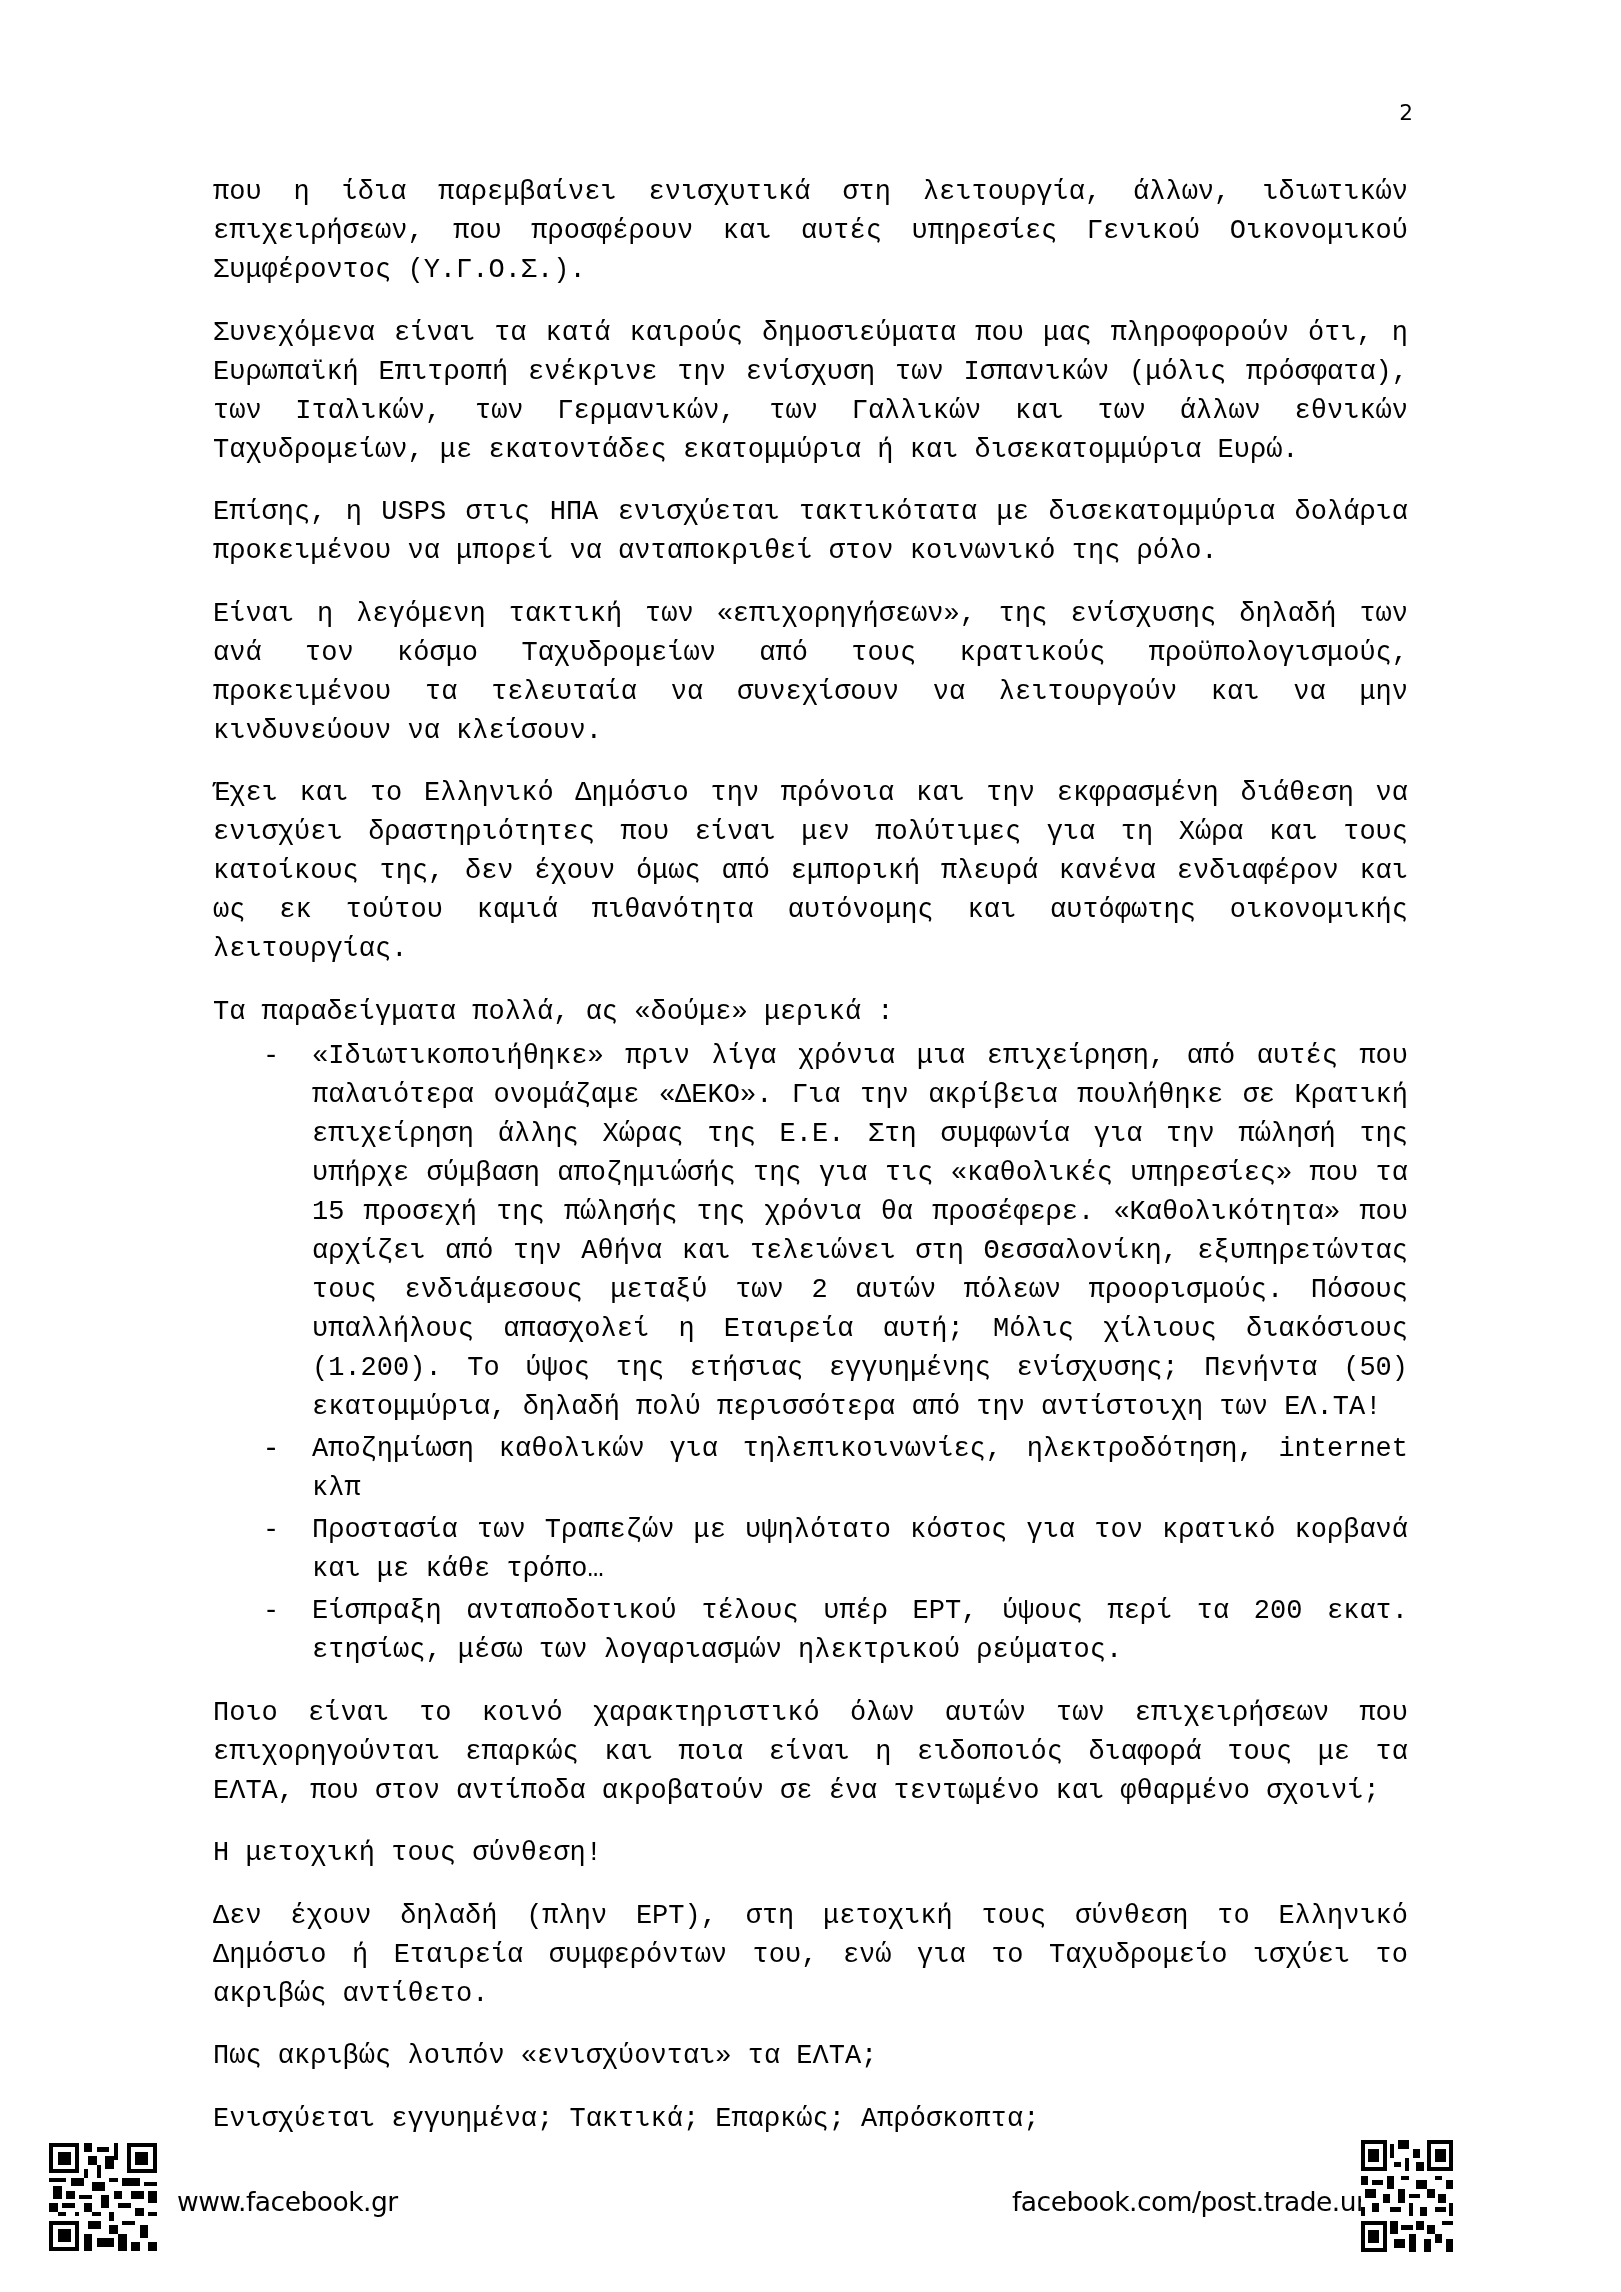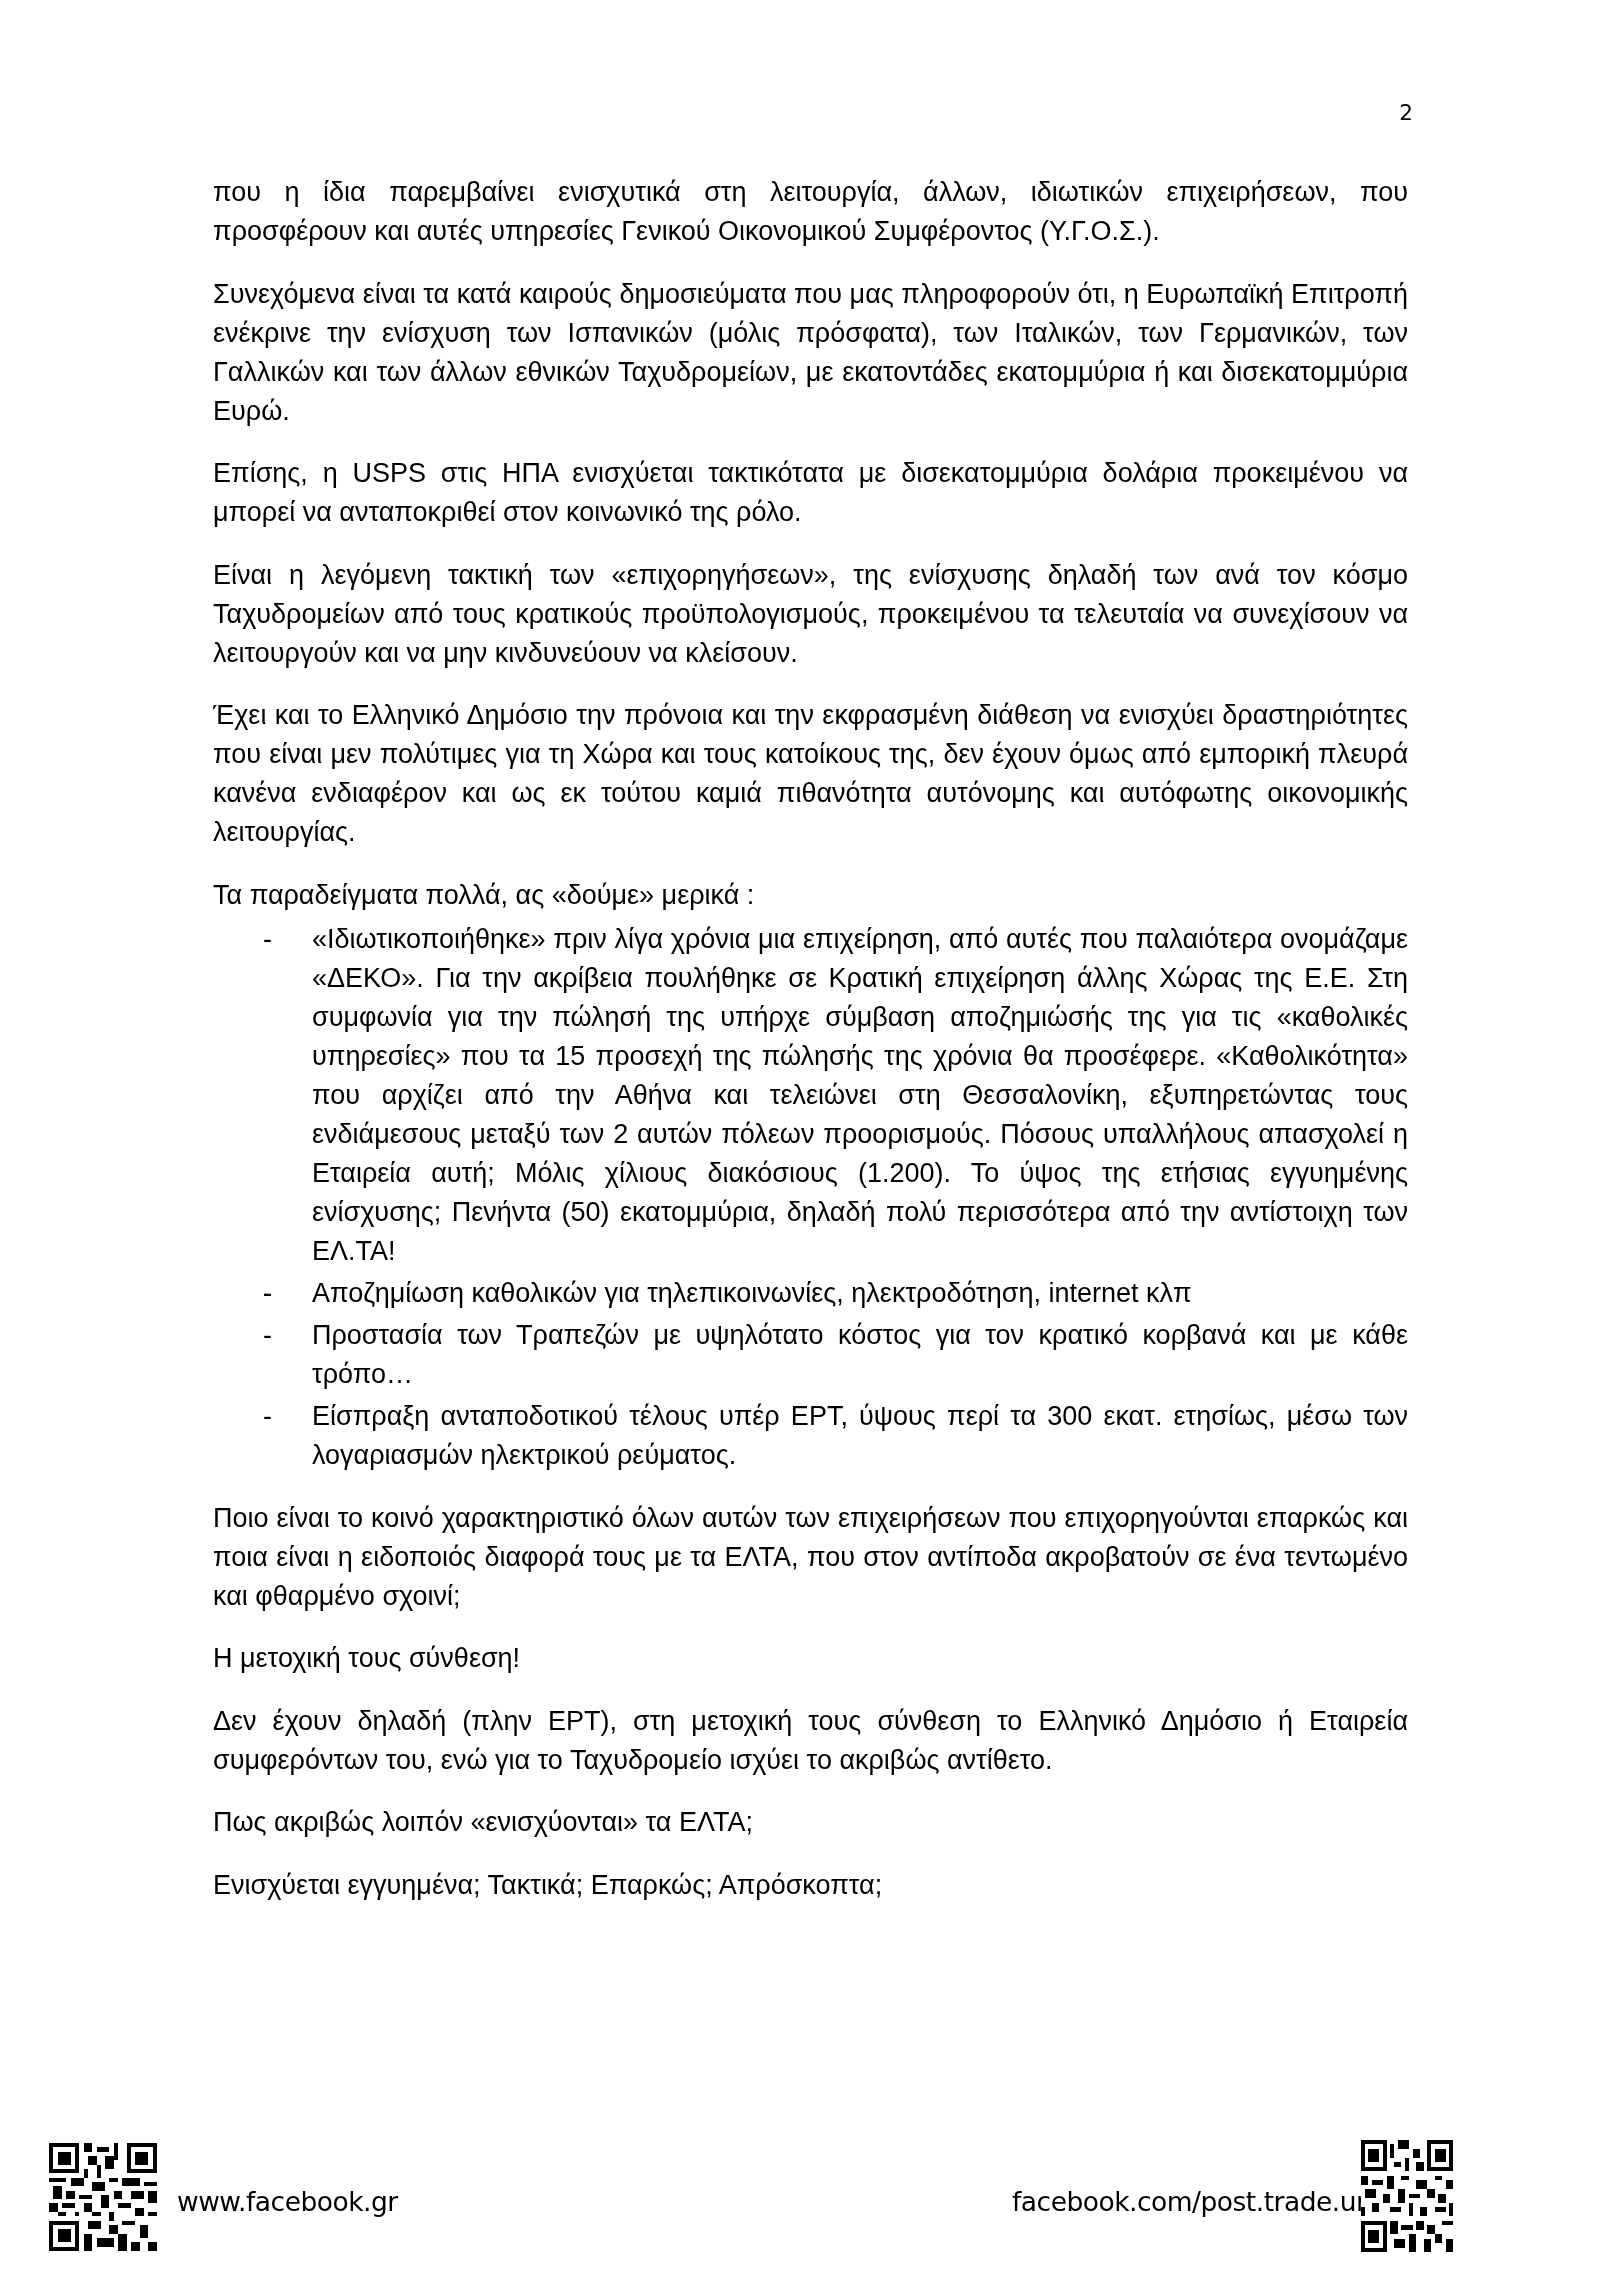"που η ίδια παρεμβαίνει ενισχυτικά" .content { font-family: Liberation Sans, sans-serif -> Liberation Mono, monospace }
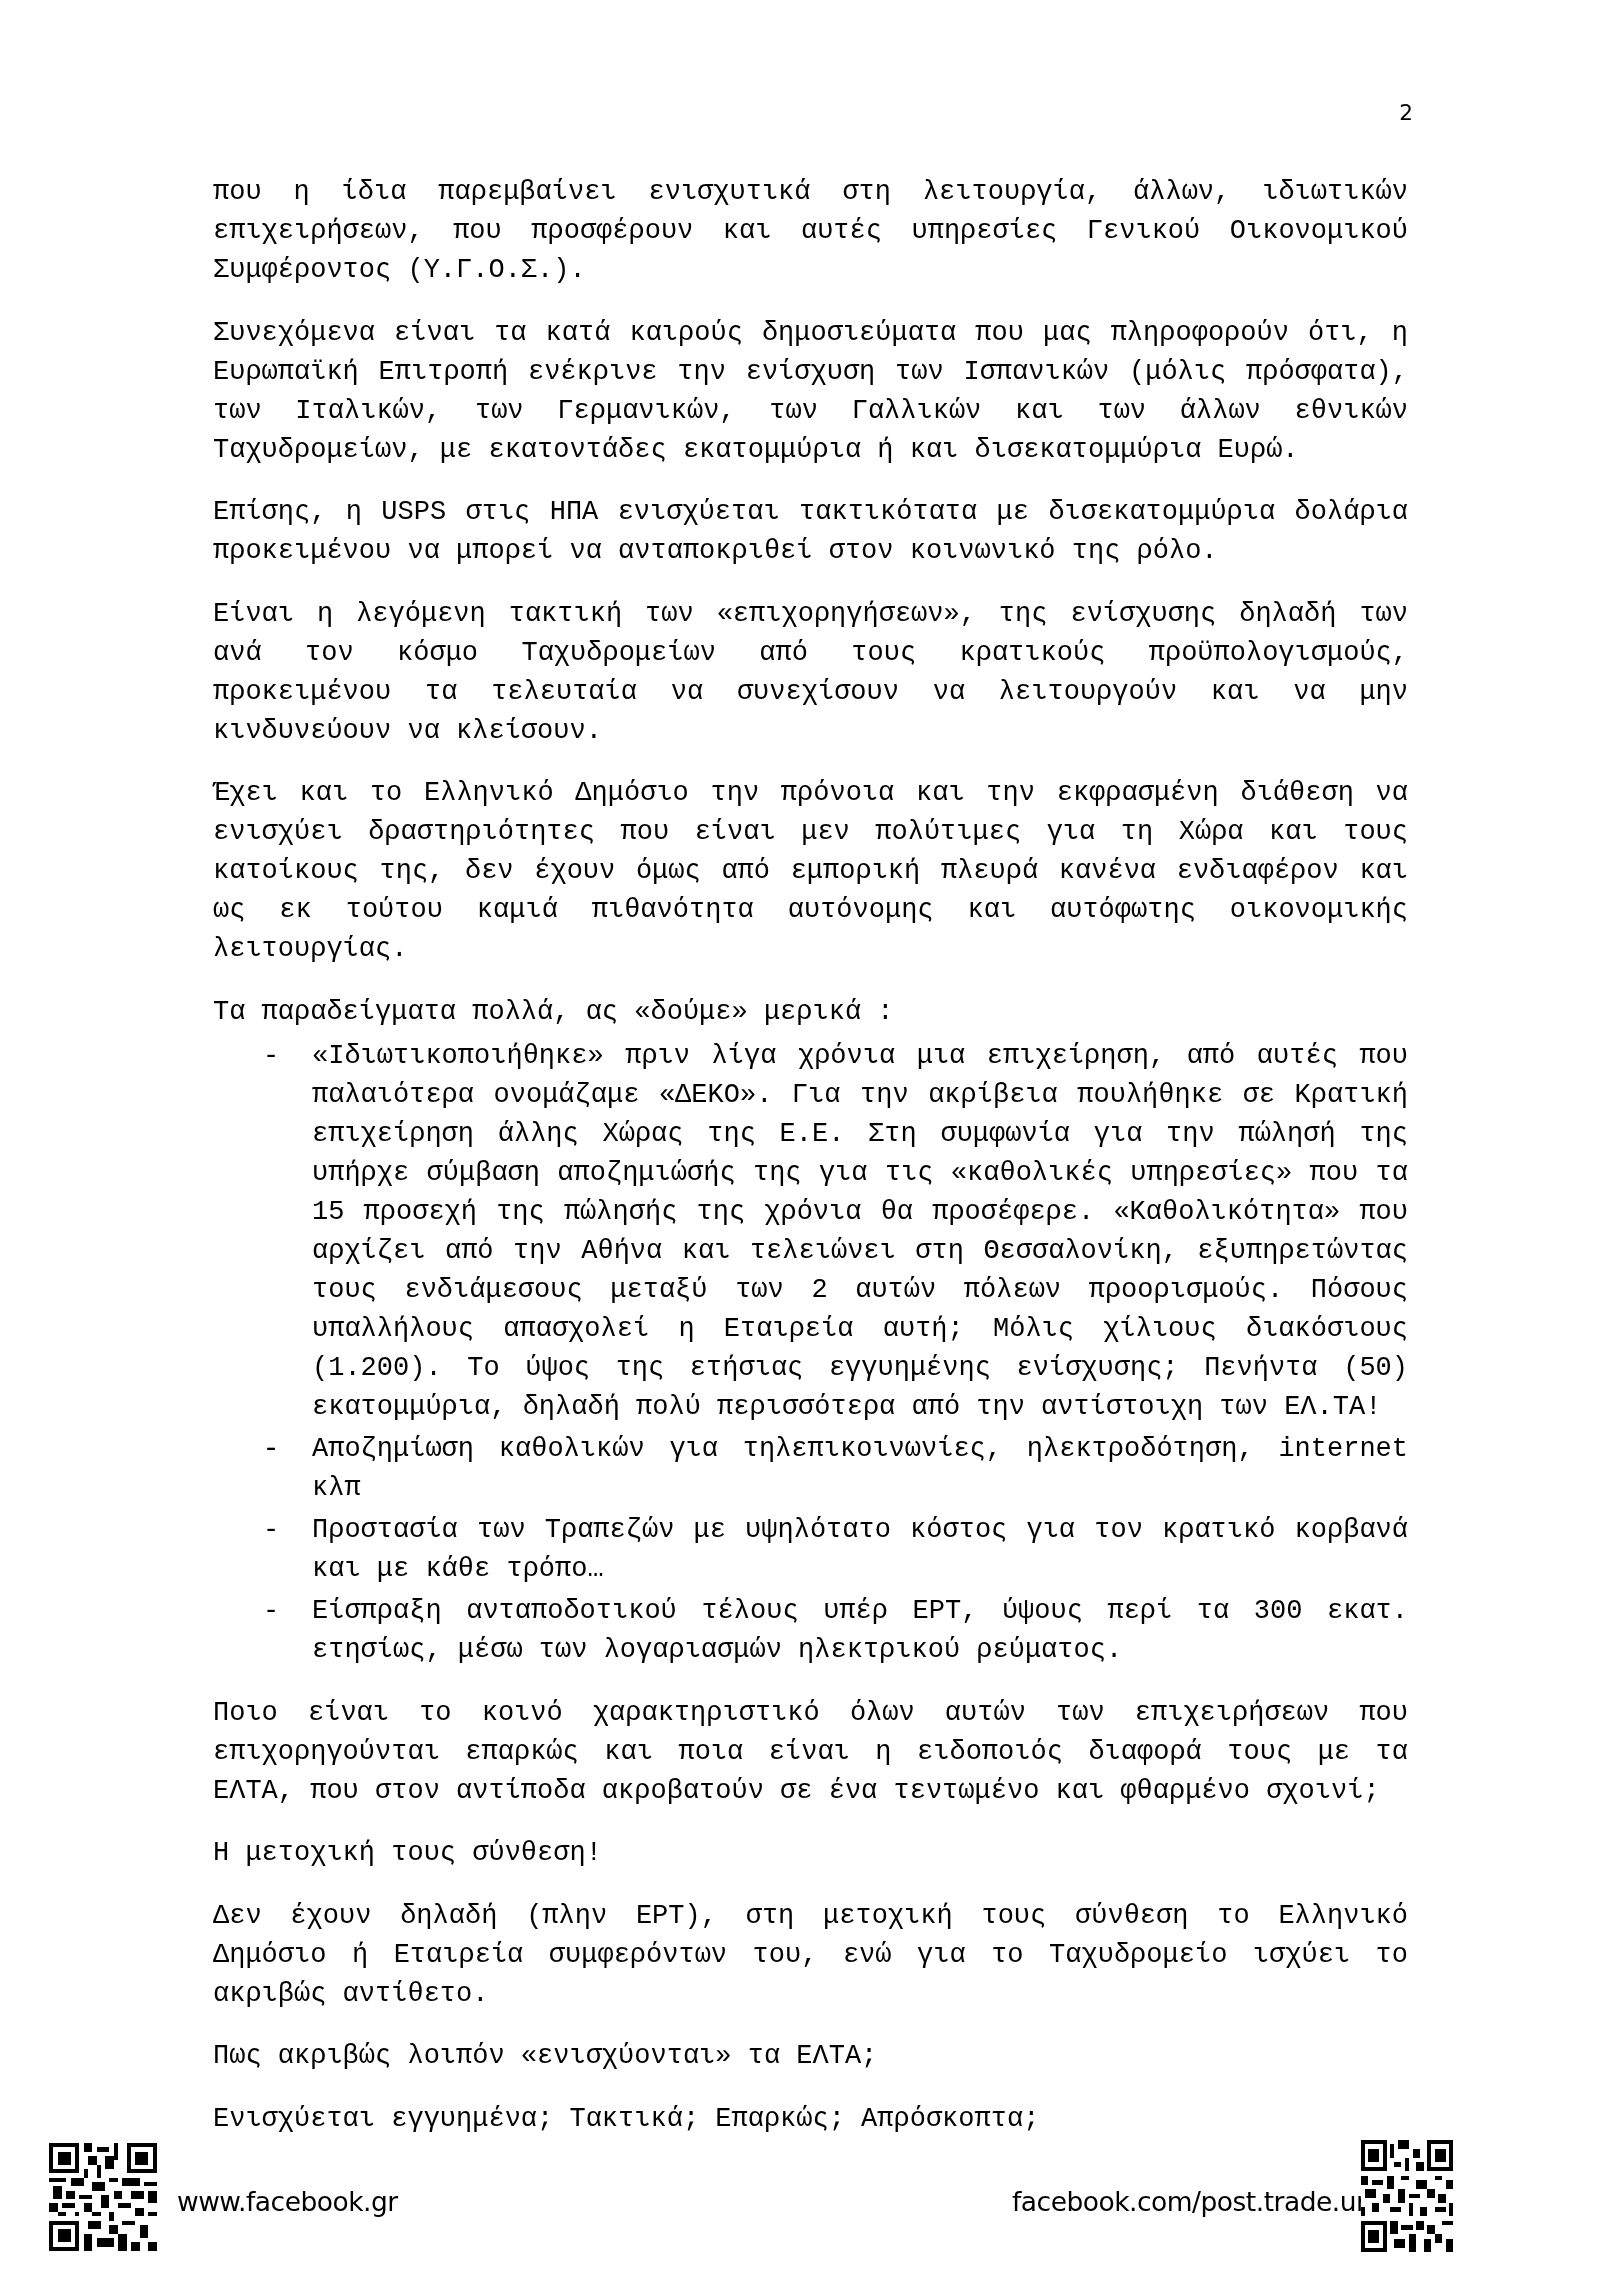"Είσπραξη ανταποδοτικού τέλους υπέρ ΕΡΤ," span { text: 300 -> 200 }
